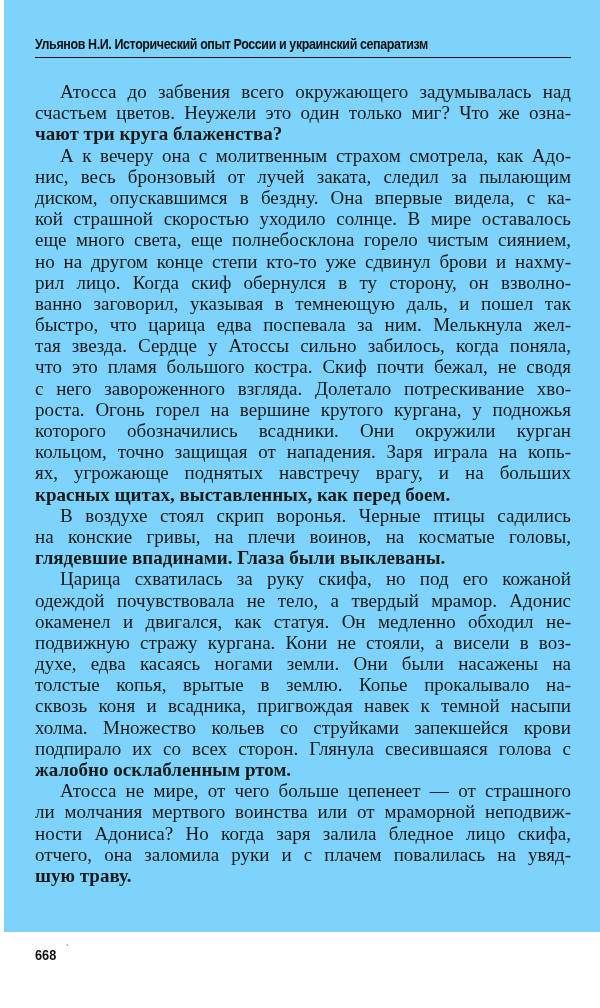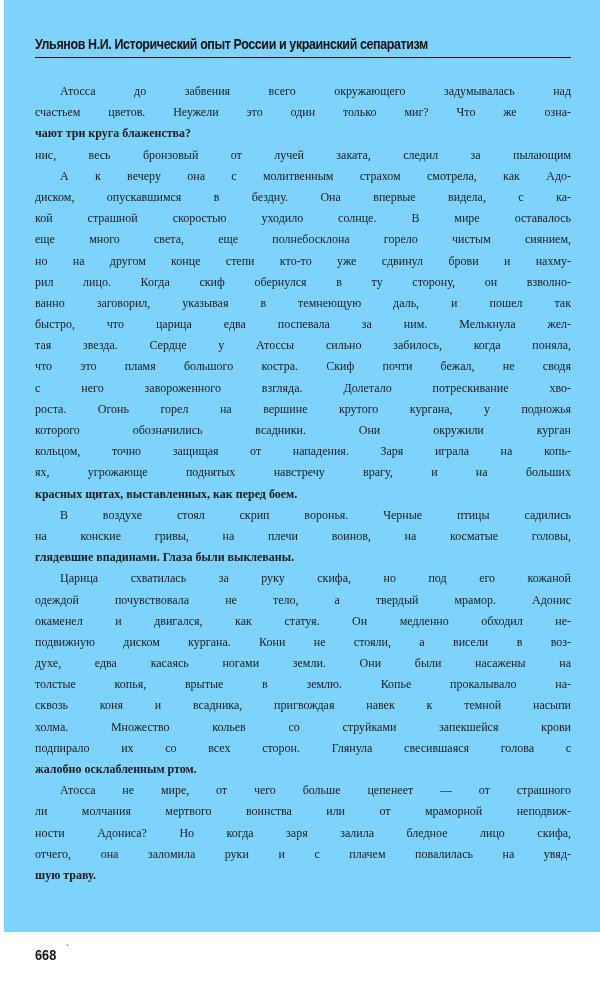"Атосса до забвения всего окружающего" .body-text { font-size: 12px -> 19px }
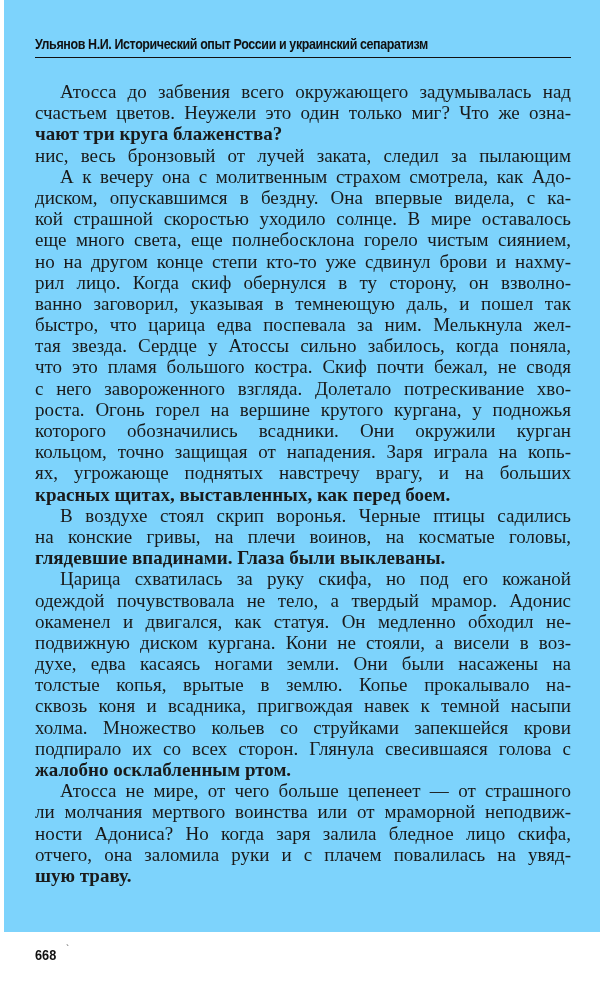"нис, весь бронзовый от лучей" span.line { order: before "А к вечеру она с" -> after "А к вечеру она с" }
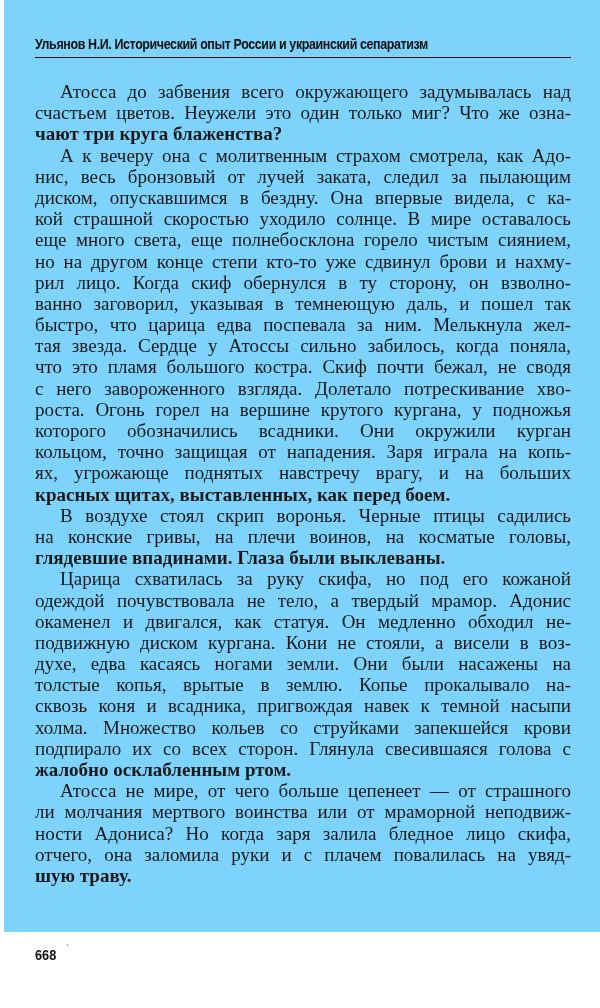"подвижную диском кургана. Кони не" span.line { text: диском -> стражу }
